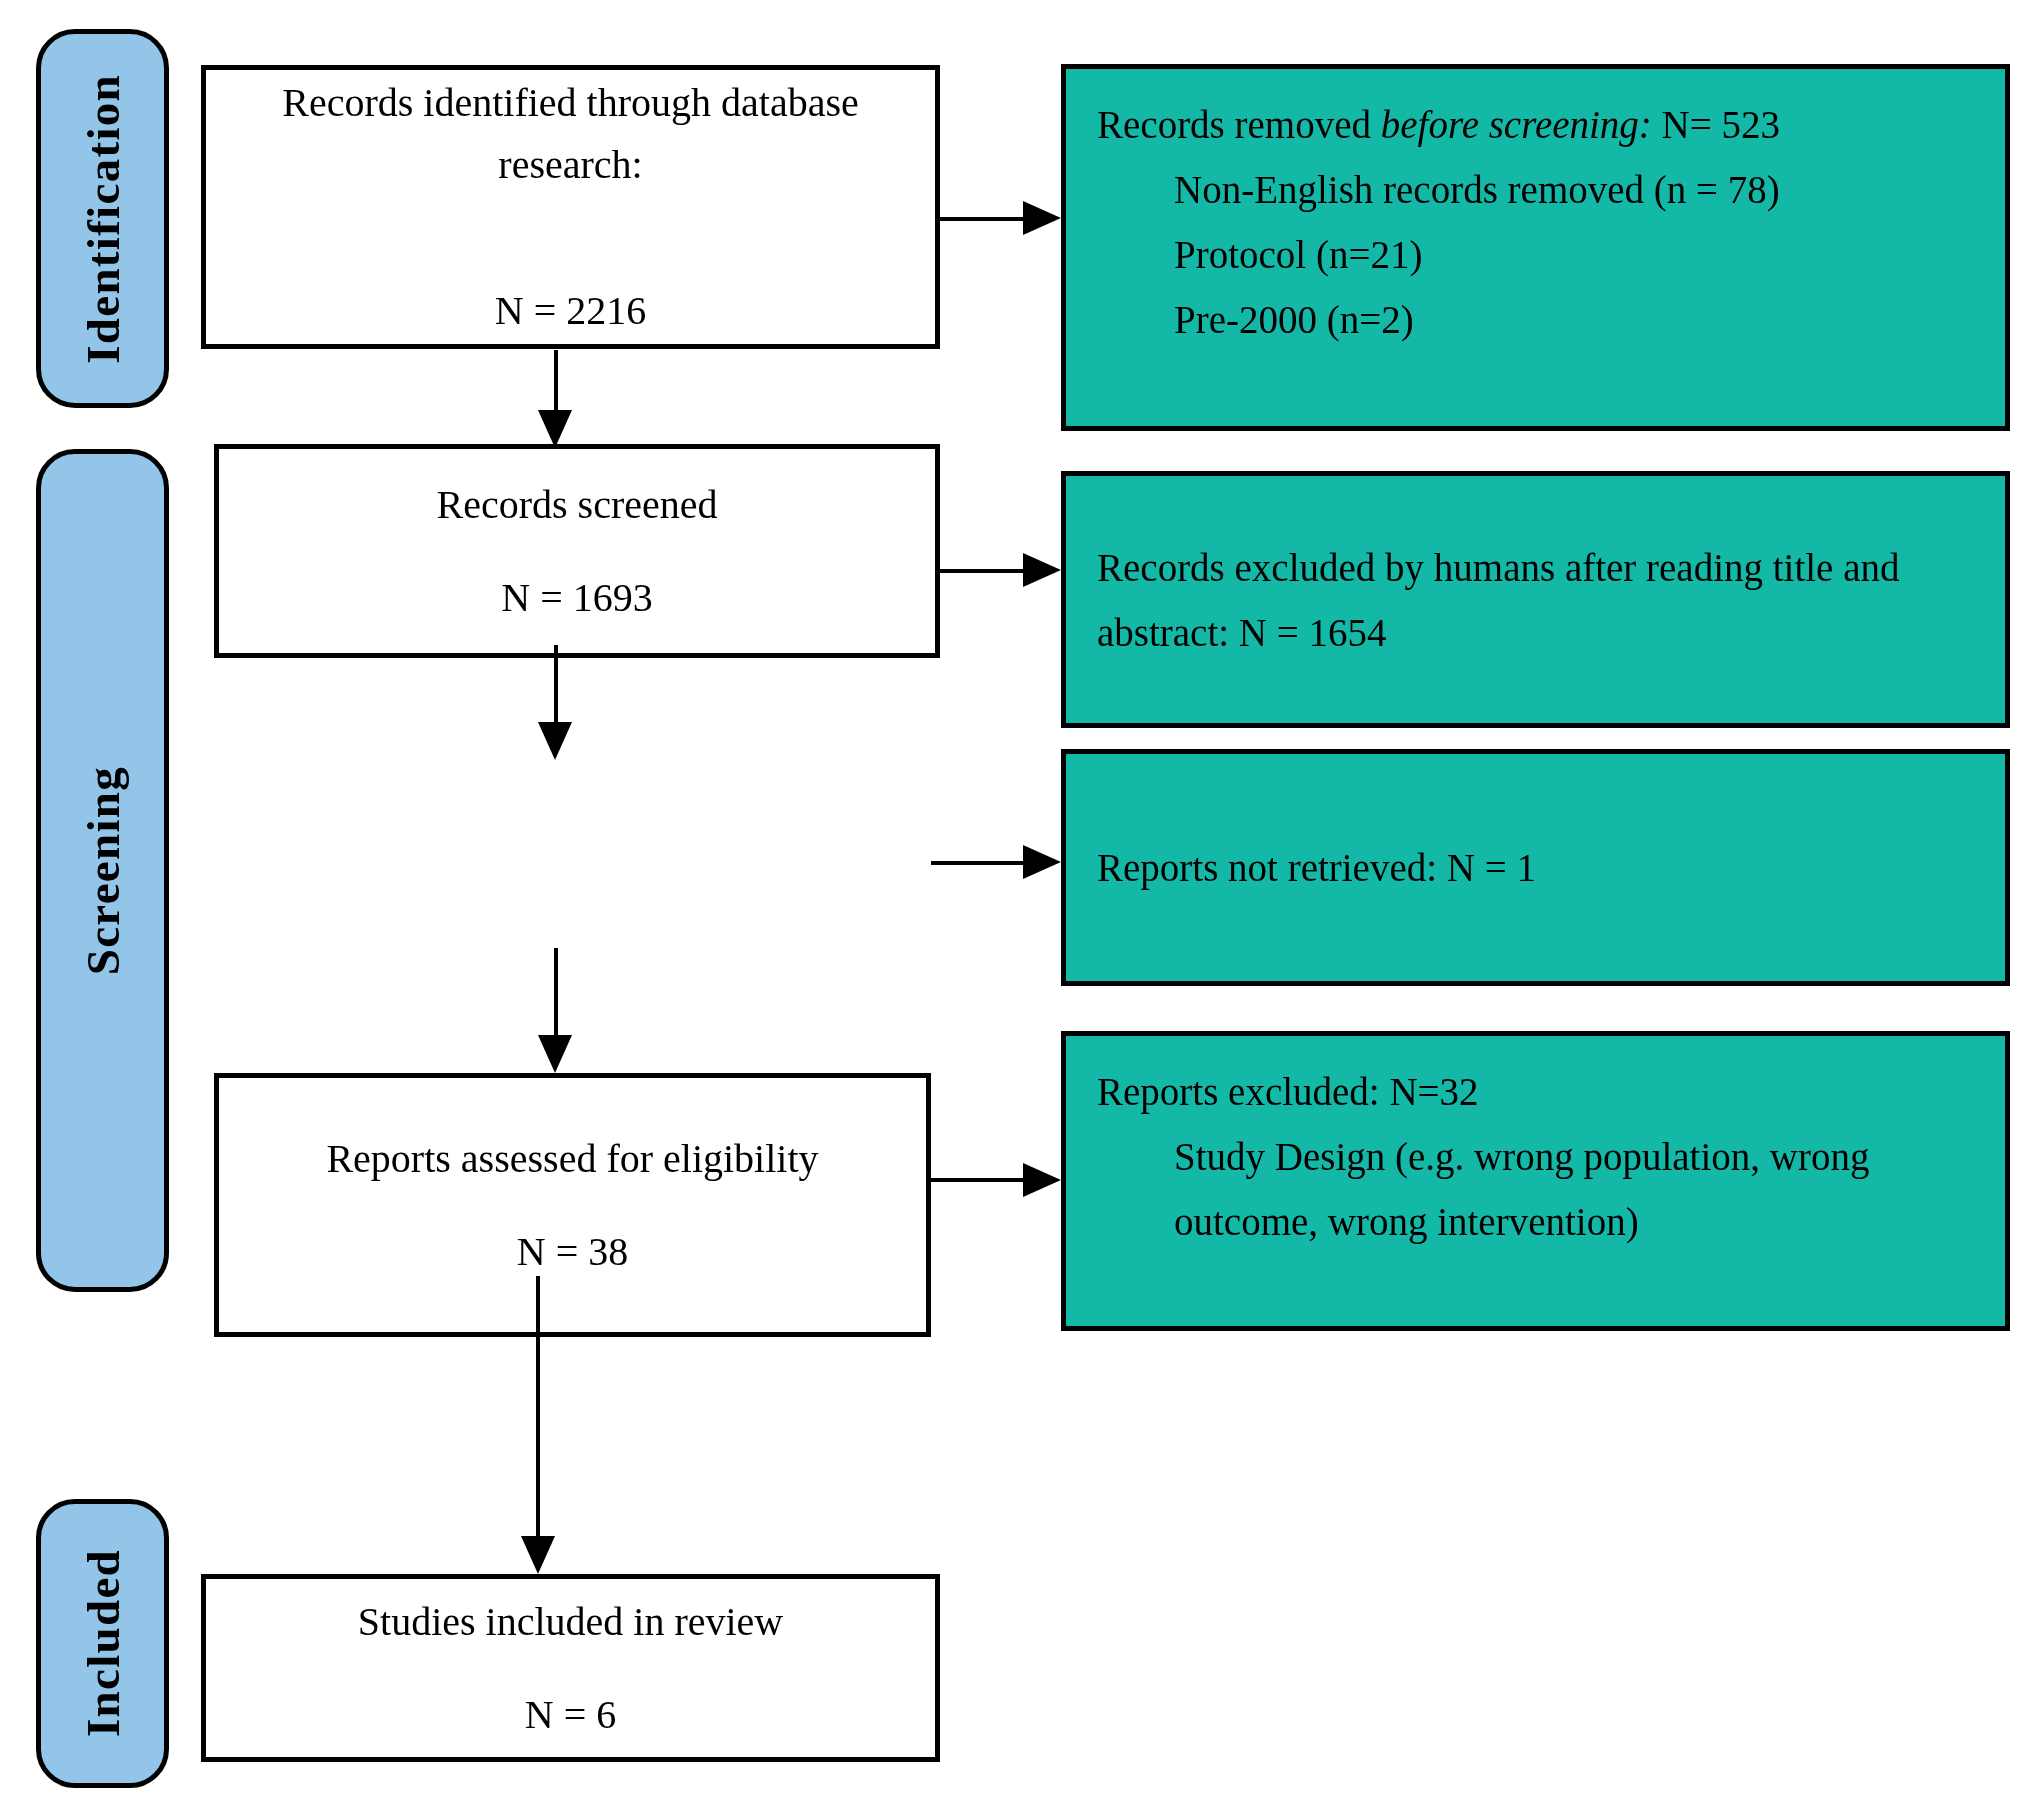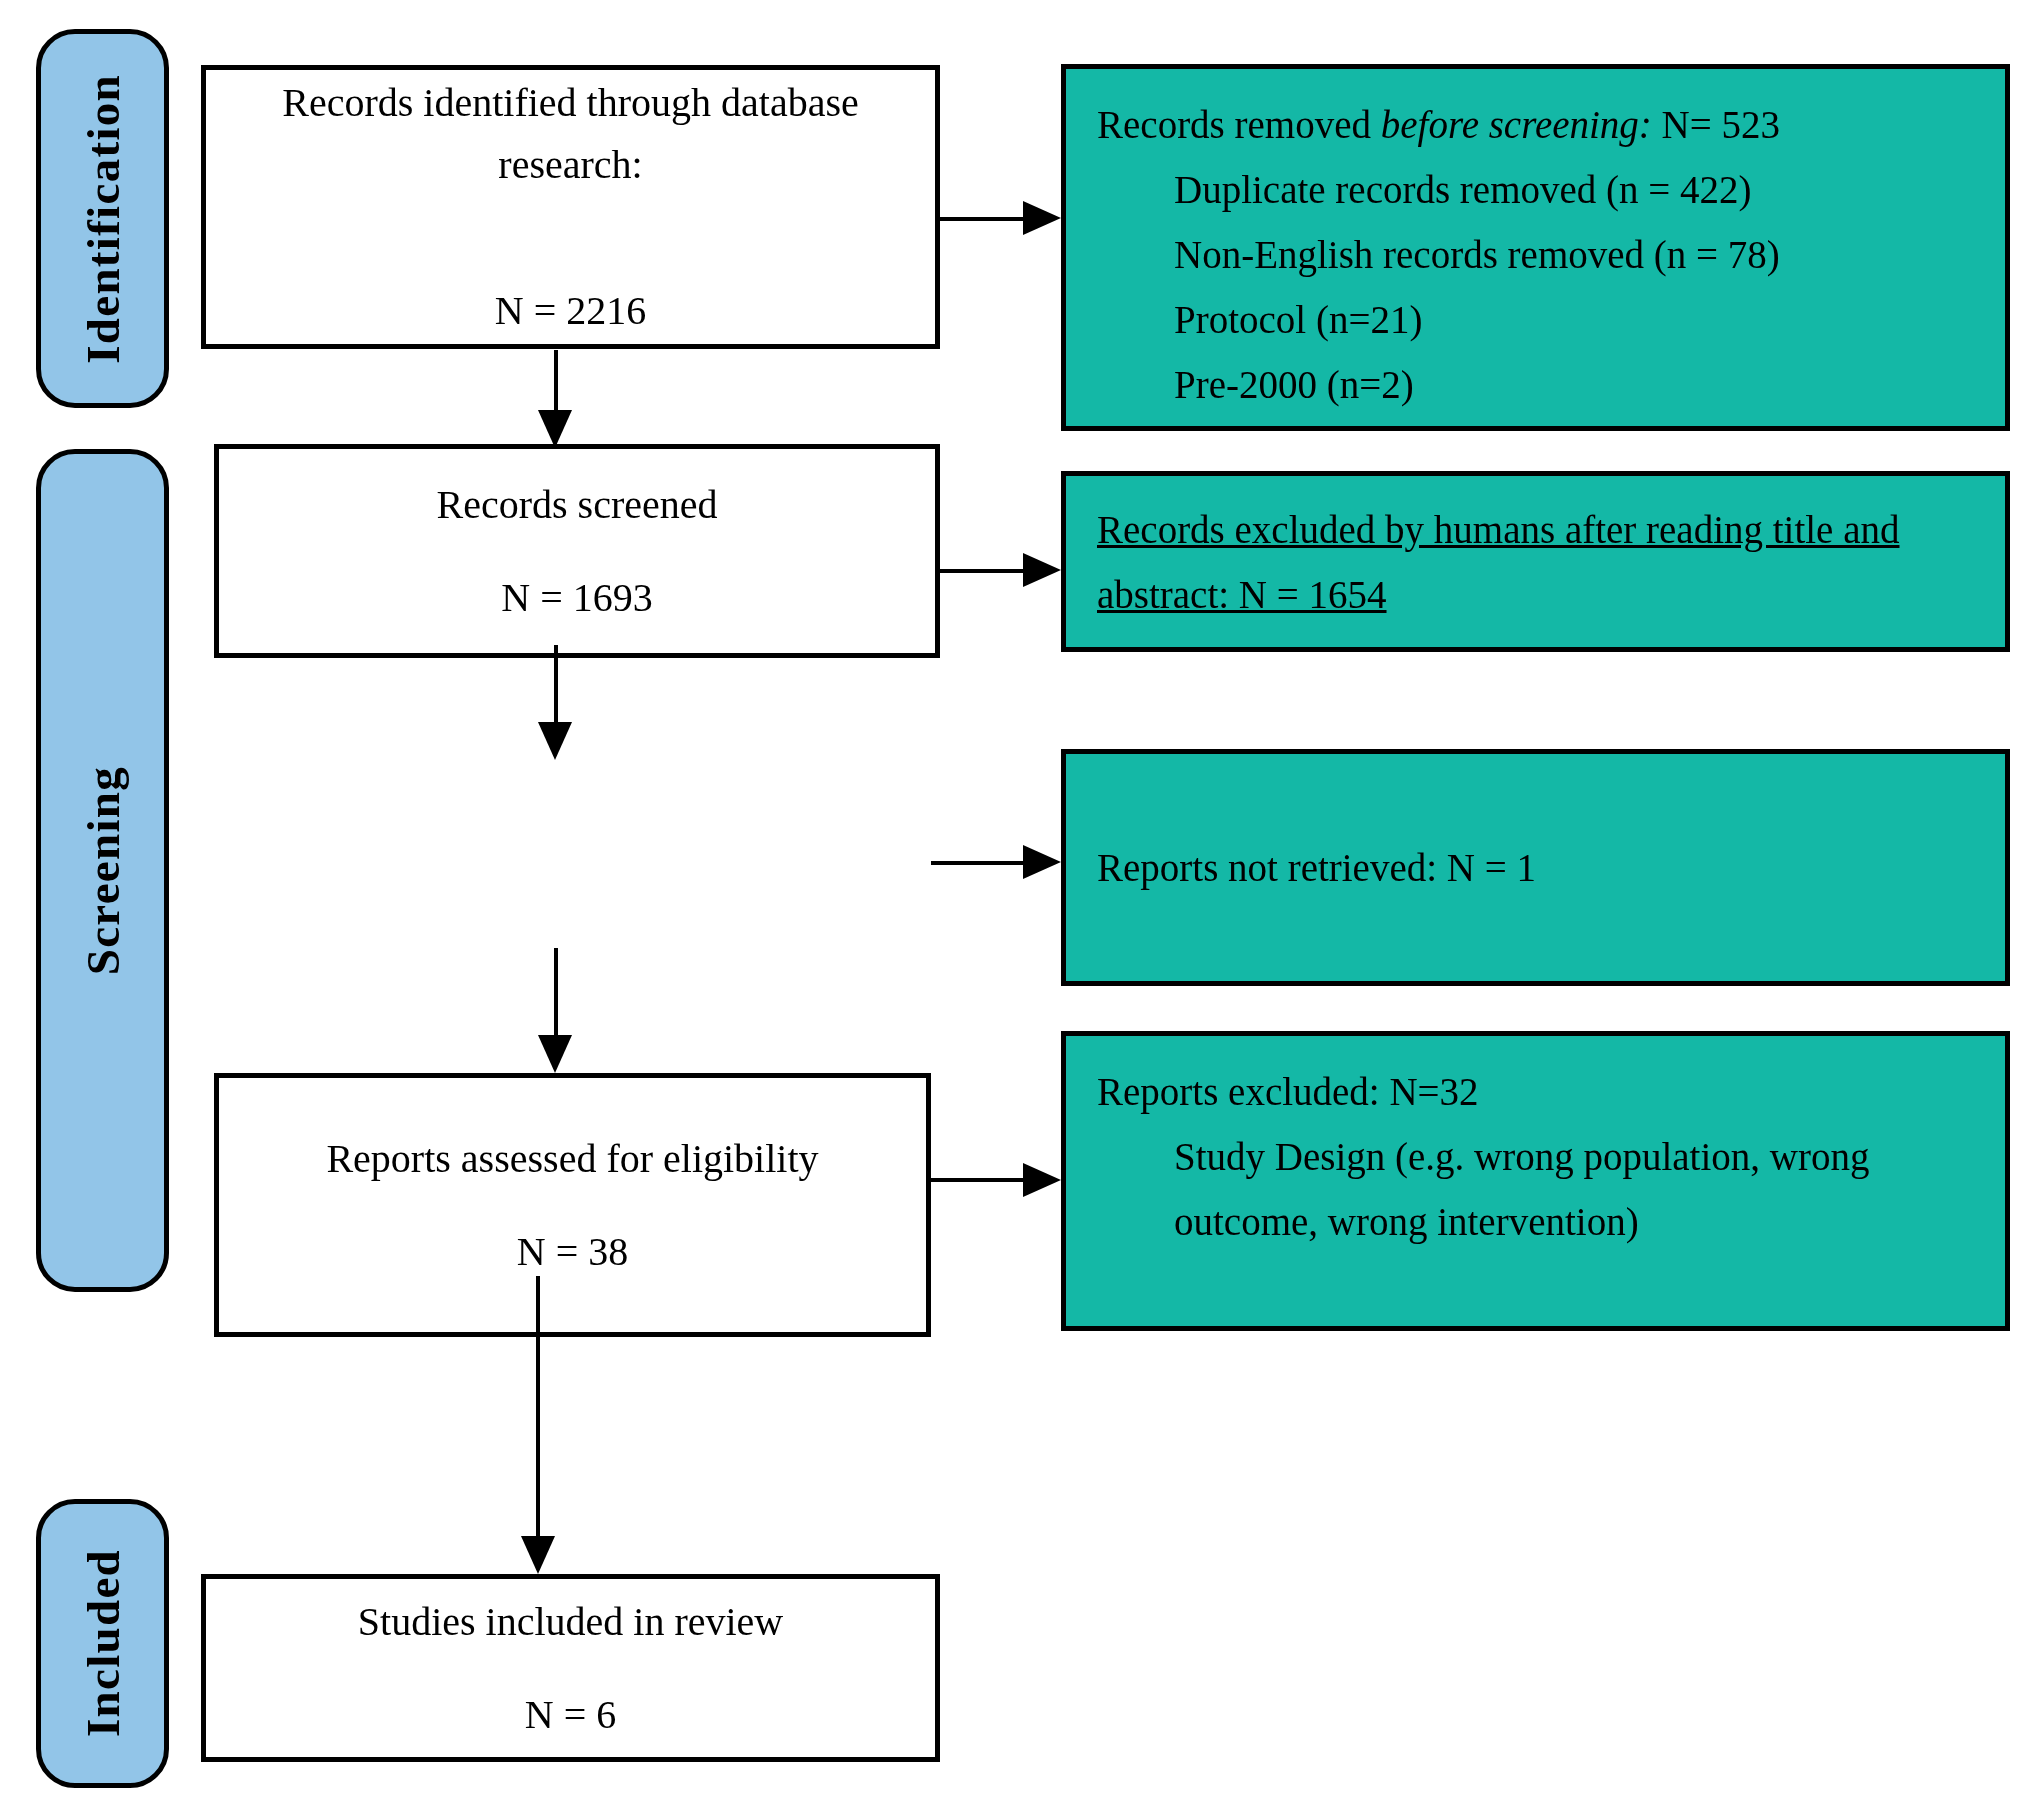"Duplicate records removed (n =" div.indent { html: <div>Duplicate records removed (n = 422)</div> -> none }
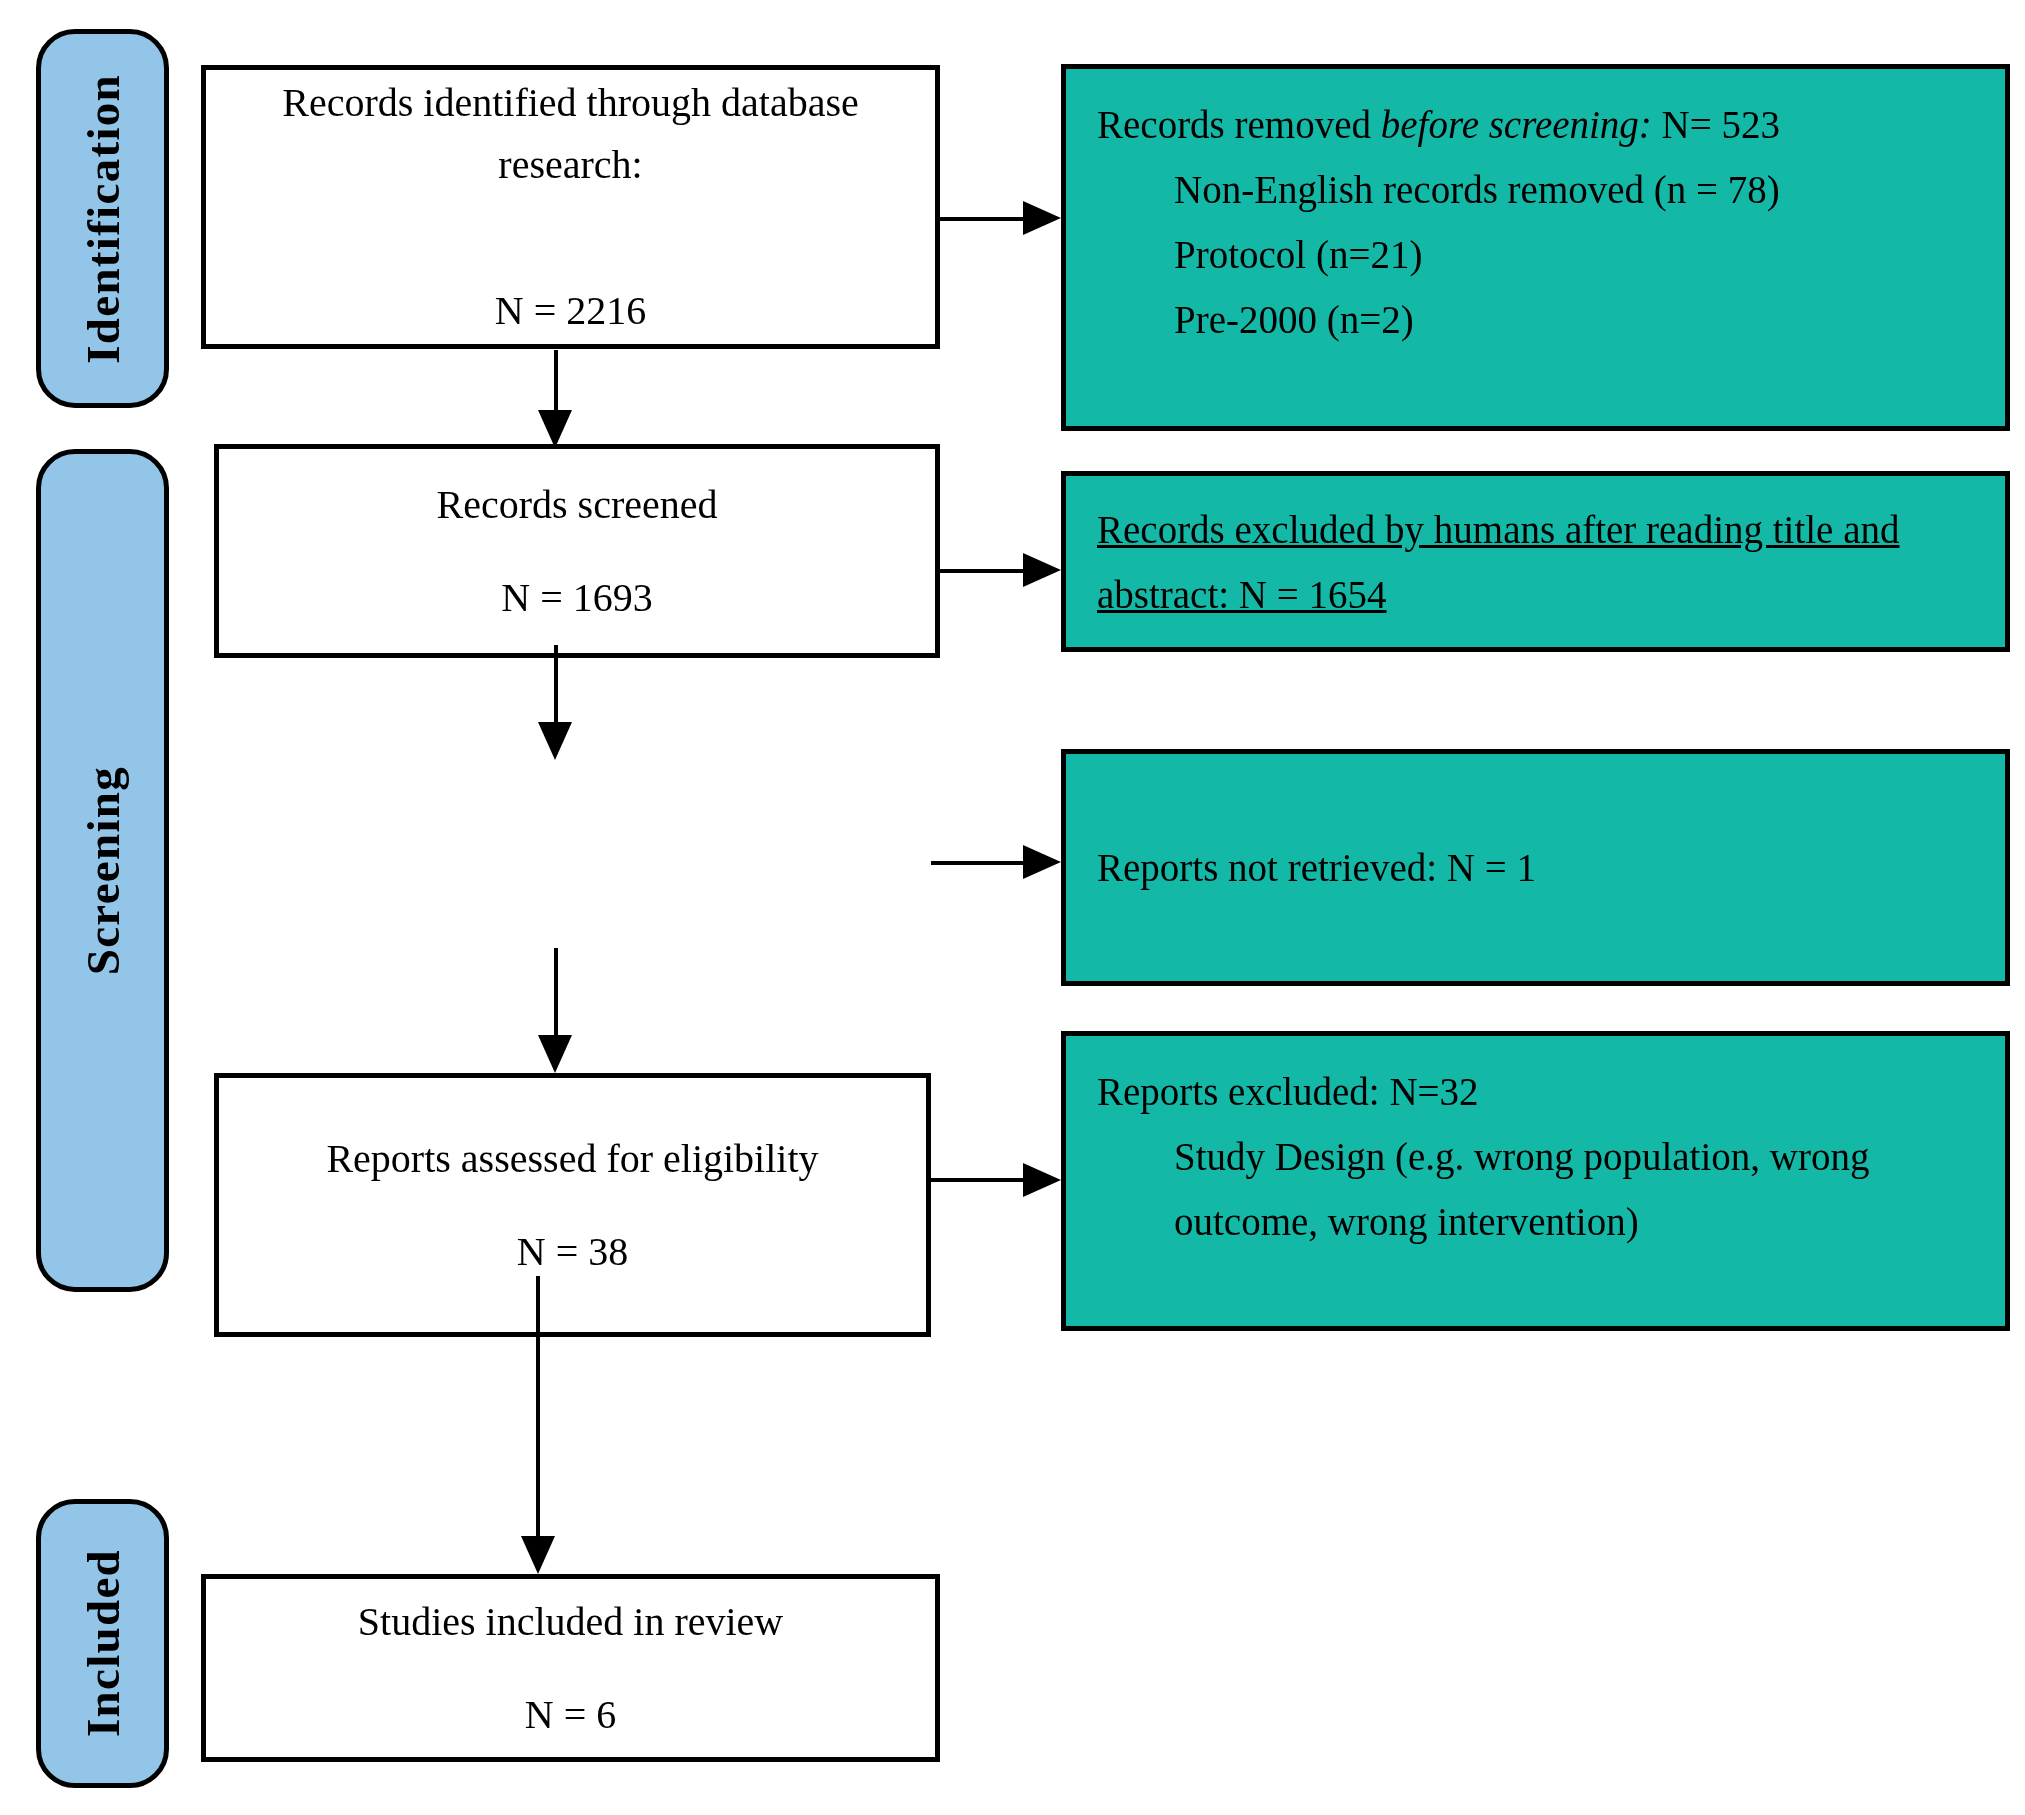"Records excluded by humans after" div.sbox { height: 181px -> 257px; text-decoration: underline -> none }
